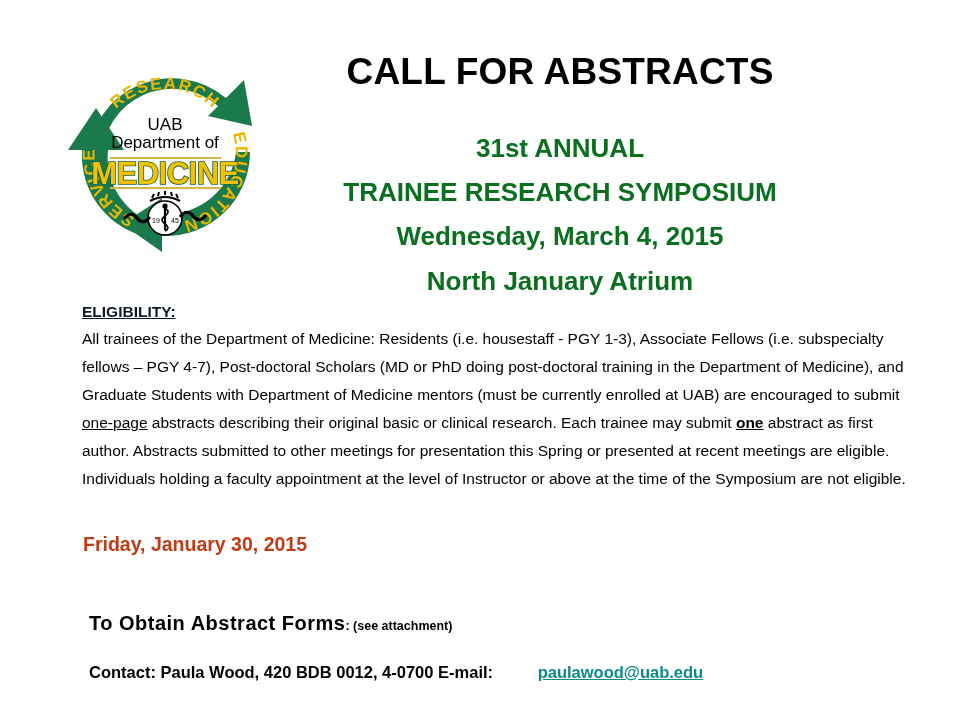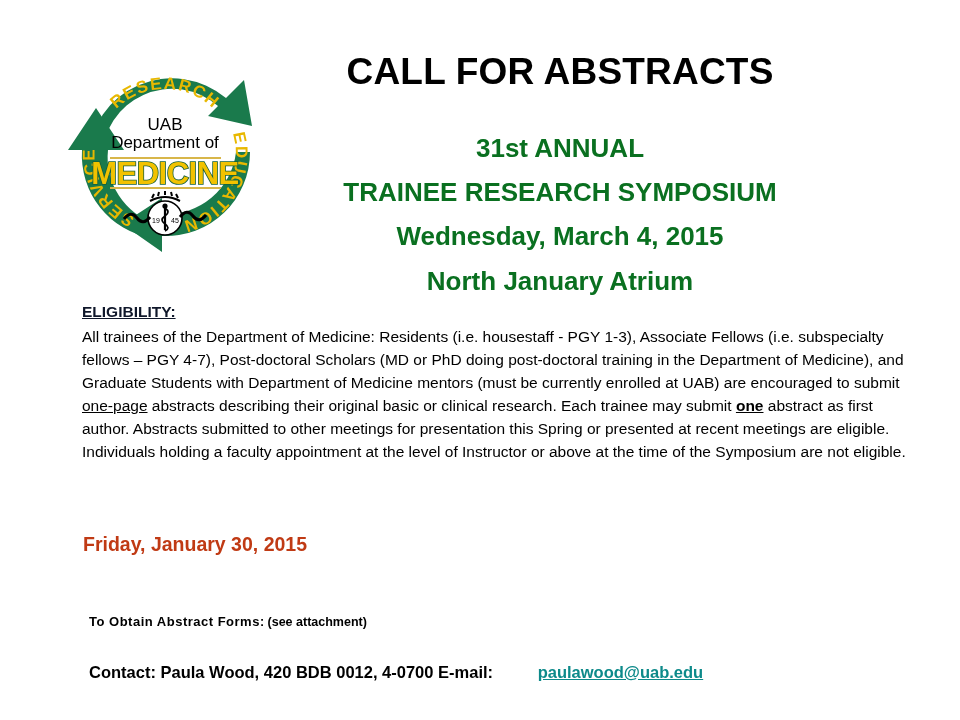"All trainees of the Department" .elig-body { line-height: 23px -> 28px }
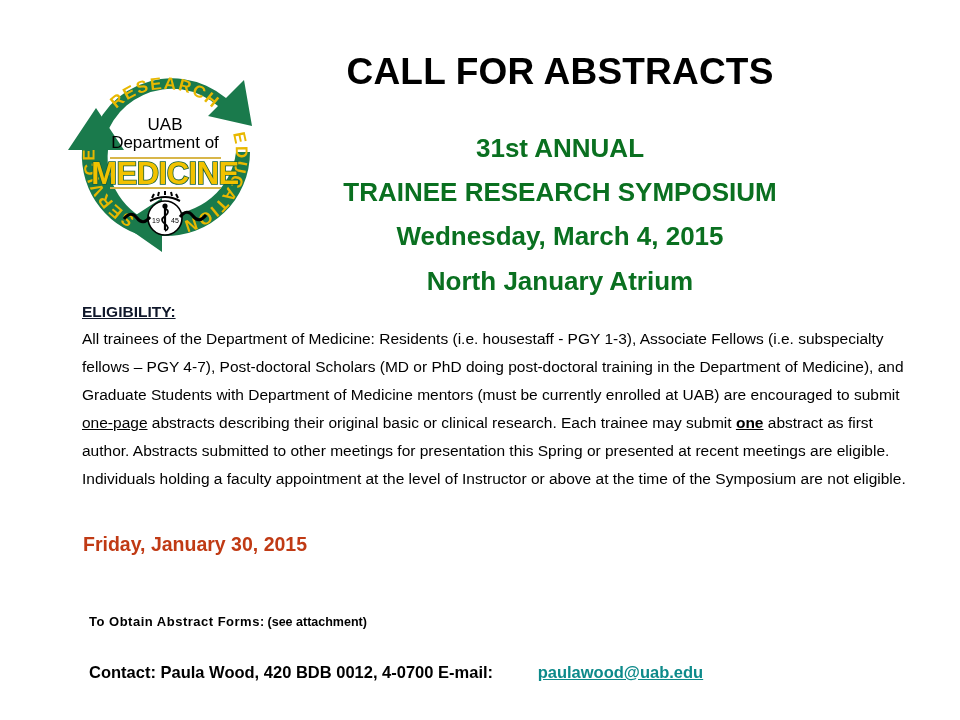"To Obtain Abstract Forms" .forms-line .big { font-size: 13px -> 20px }
